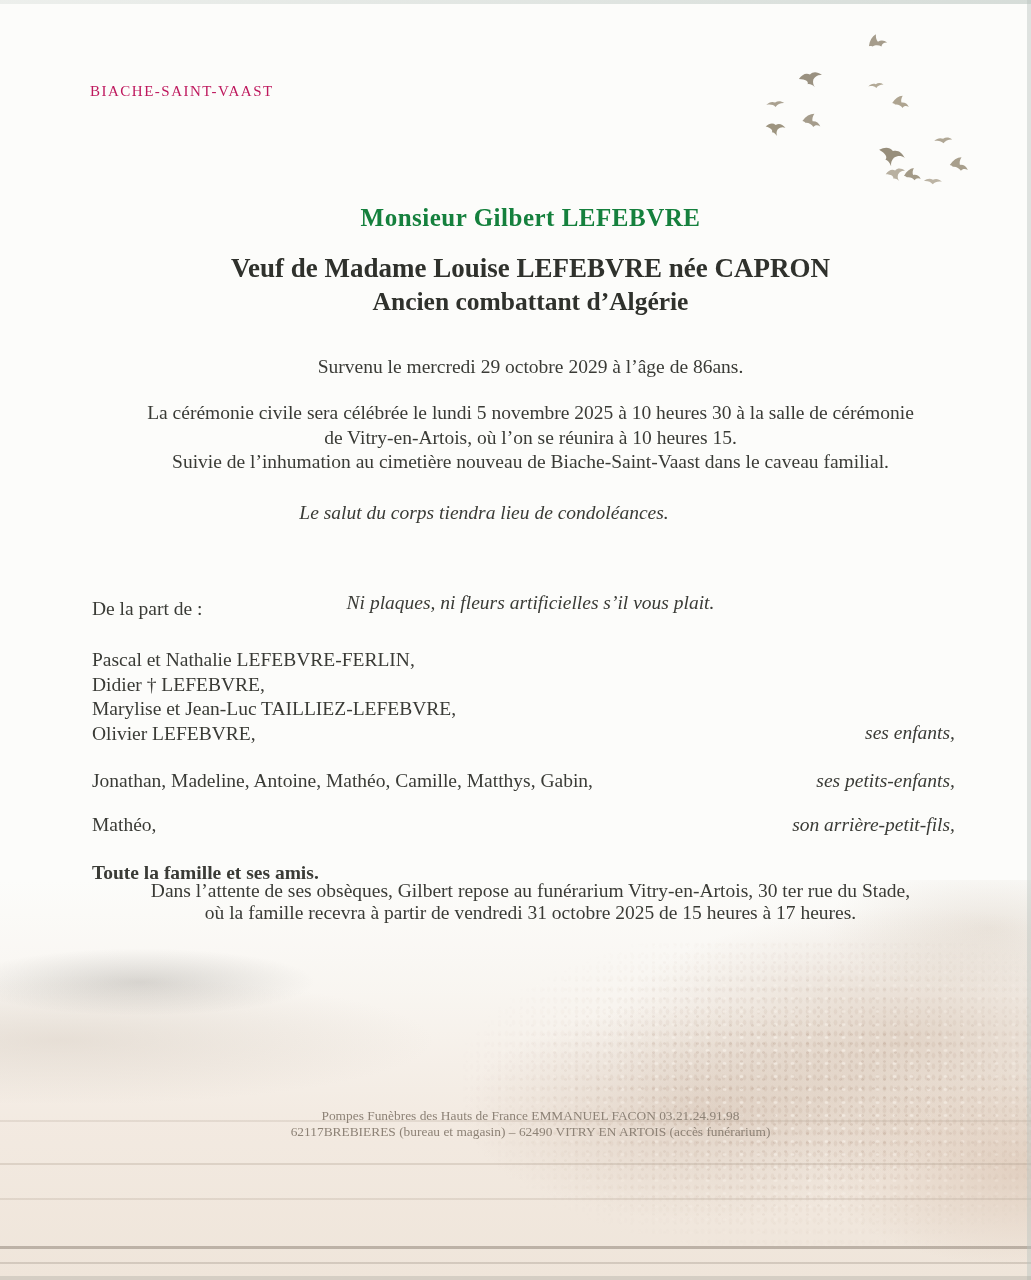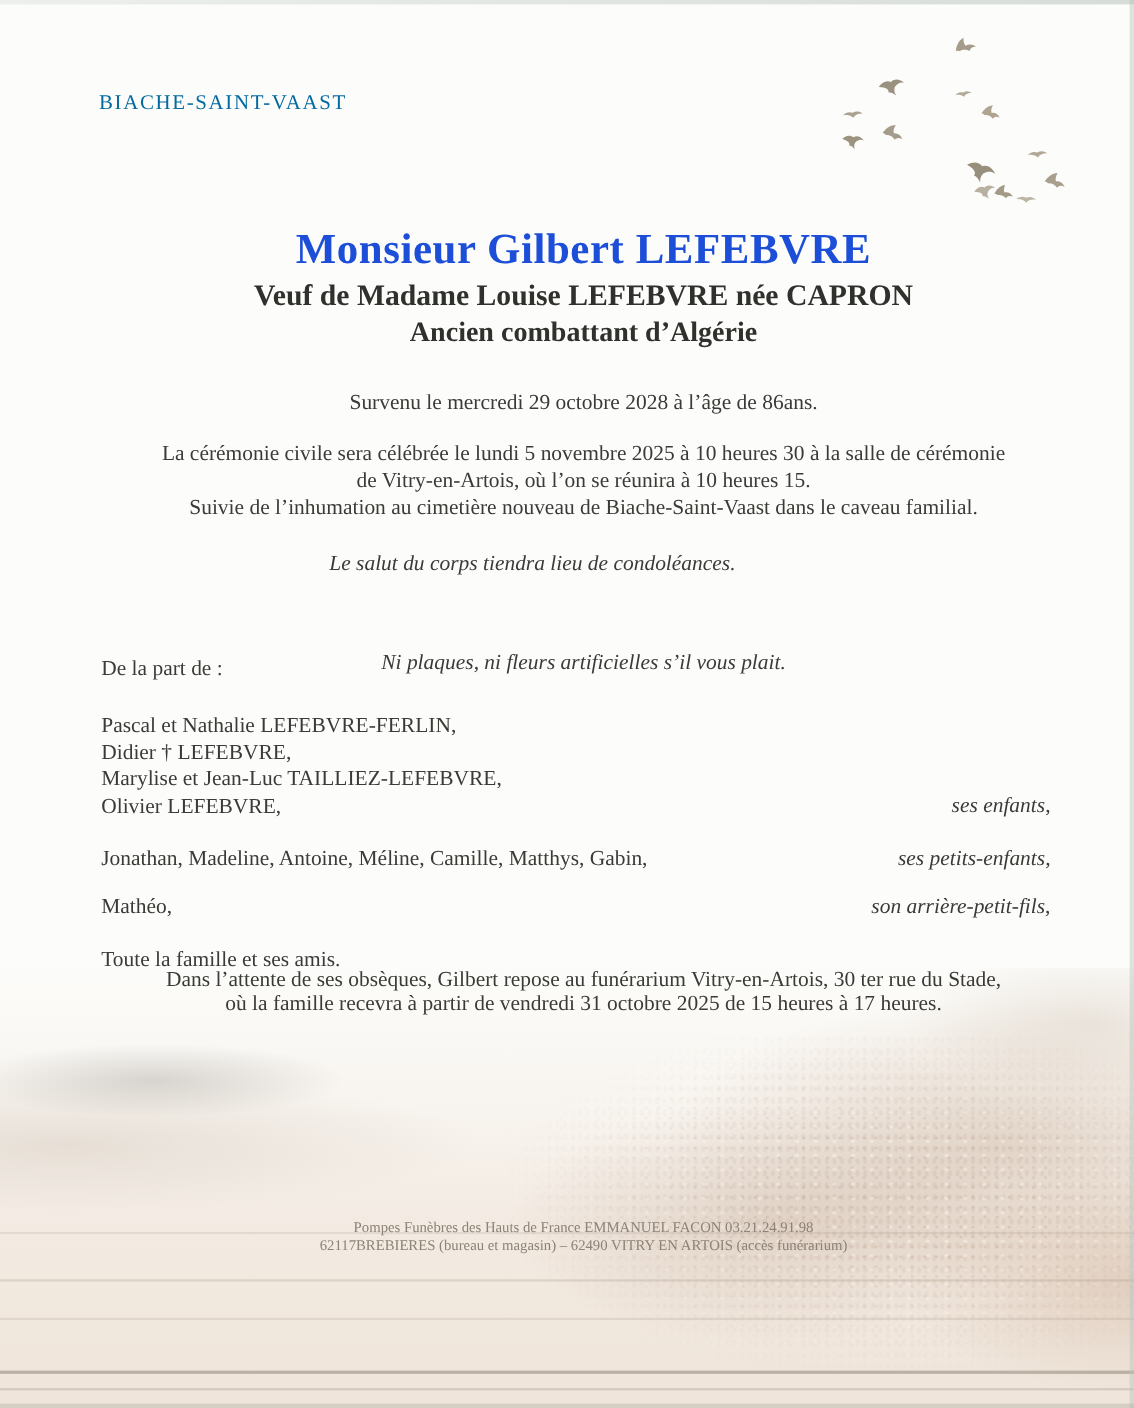"BIACHE-SAINT-VAAST" .town { color: #0369a1 -> #be185d; font-size: 19px -> 15px }
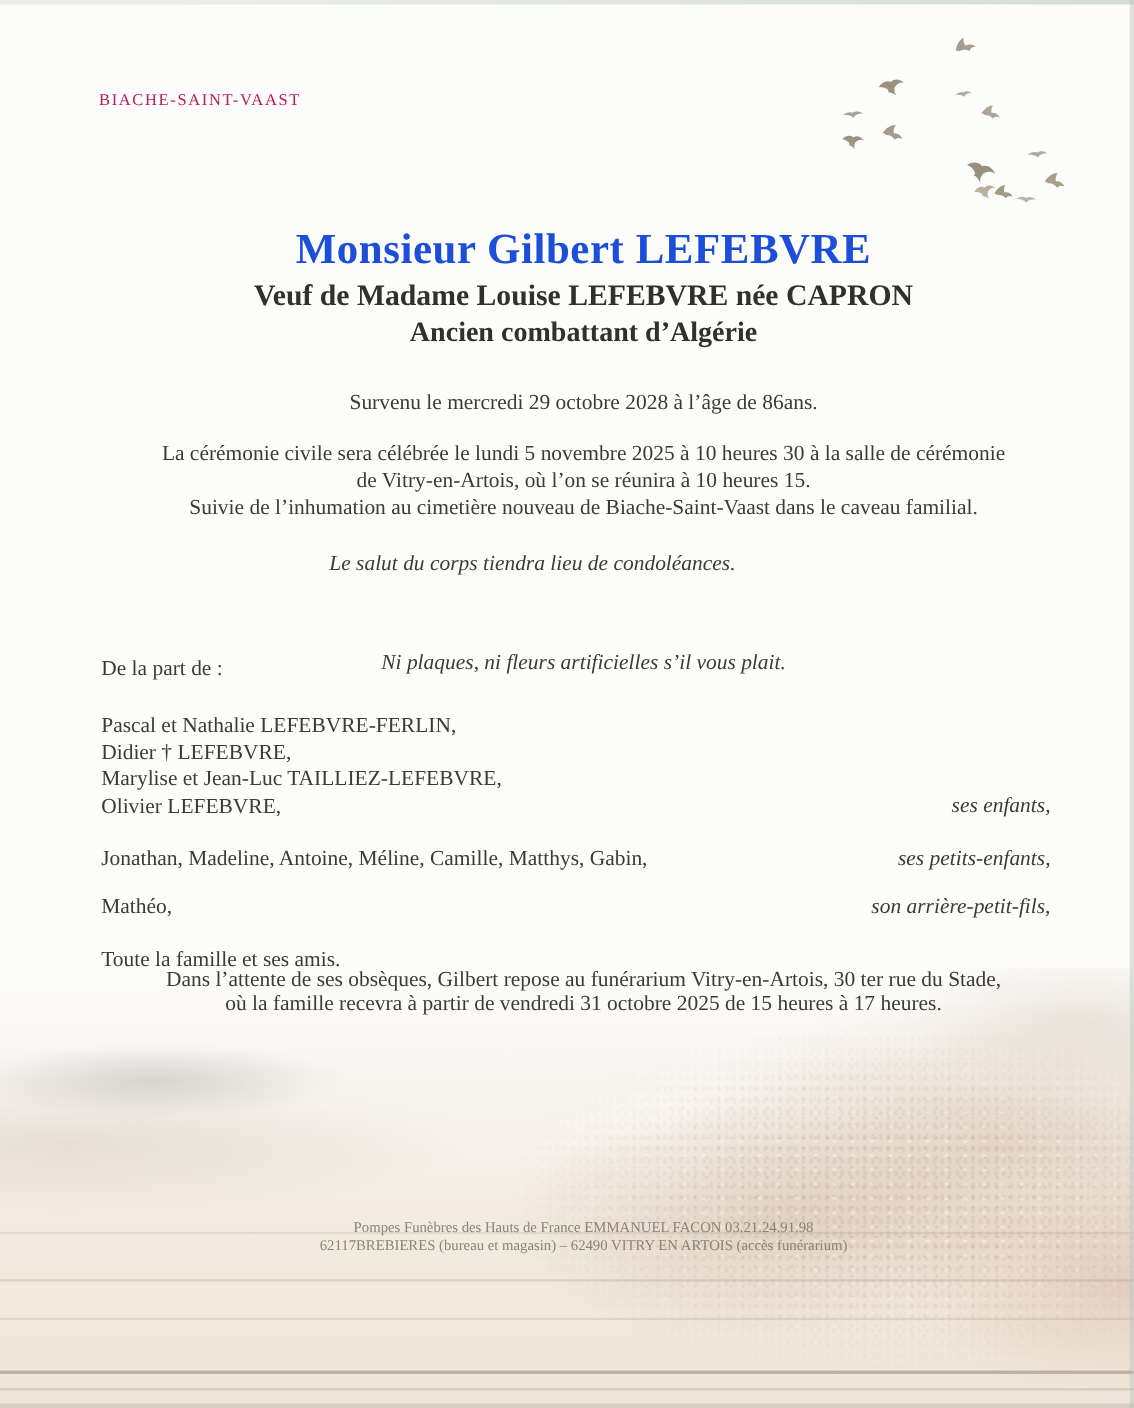"Monsieur Gilbert LEFEBVRE" .deceased { color: #1d4ed8 -> #15803d; font-size: 39px -> 25px }
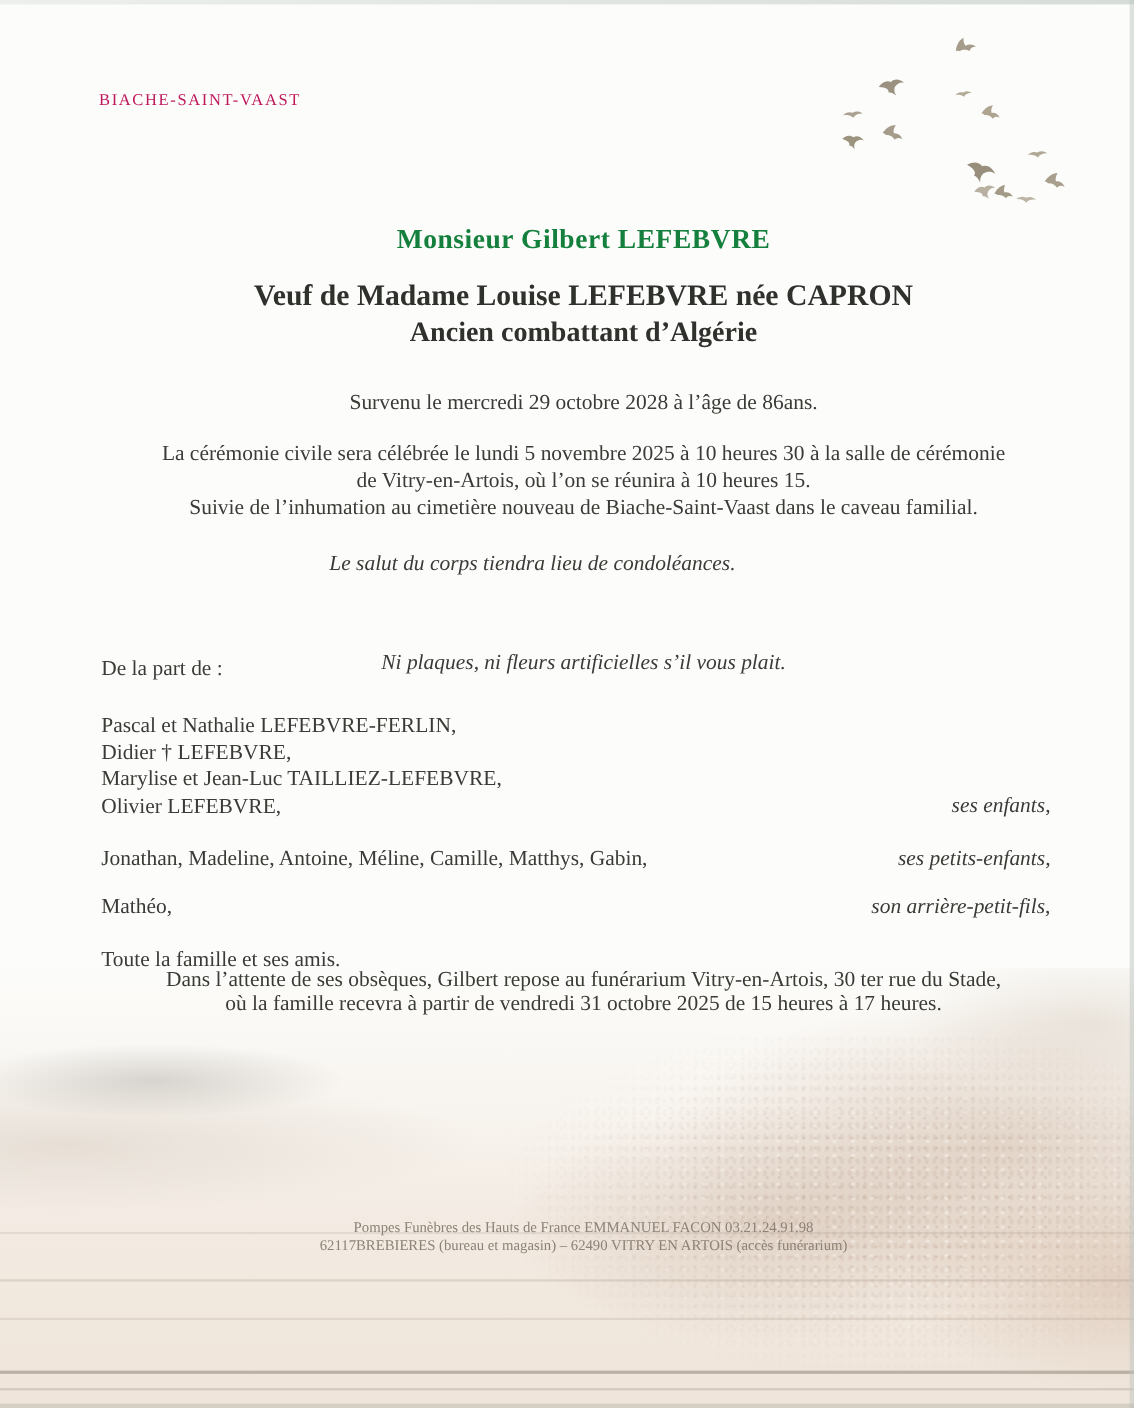"Survenu le mercredi 29 octobre" div.abs { text: 2028 -> 2029 }
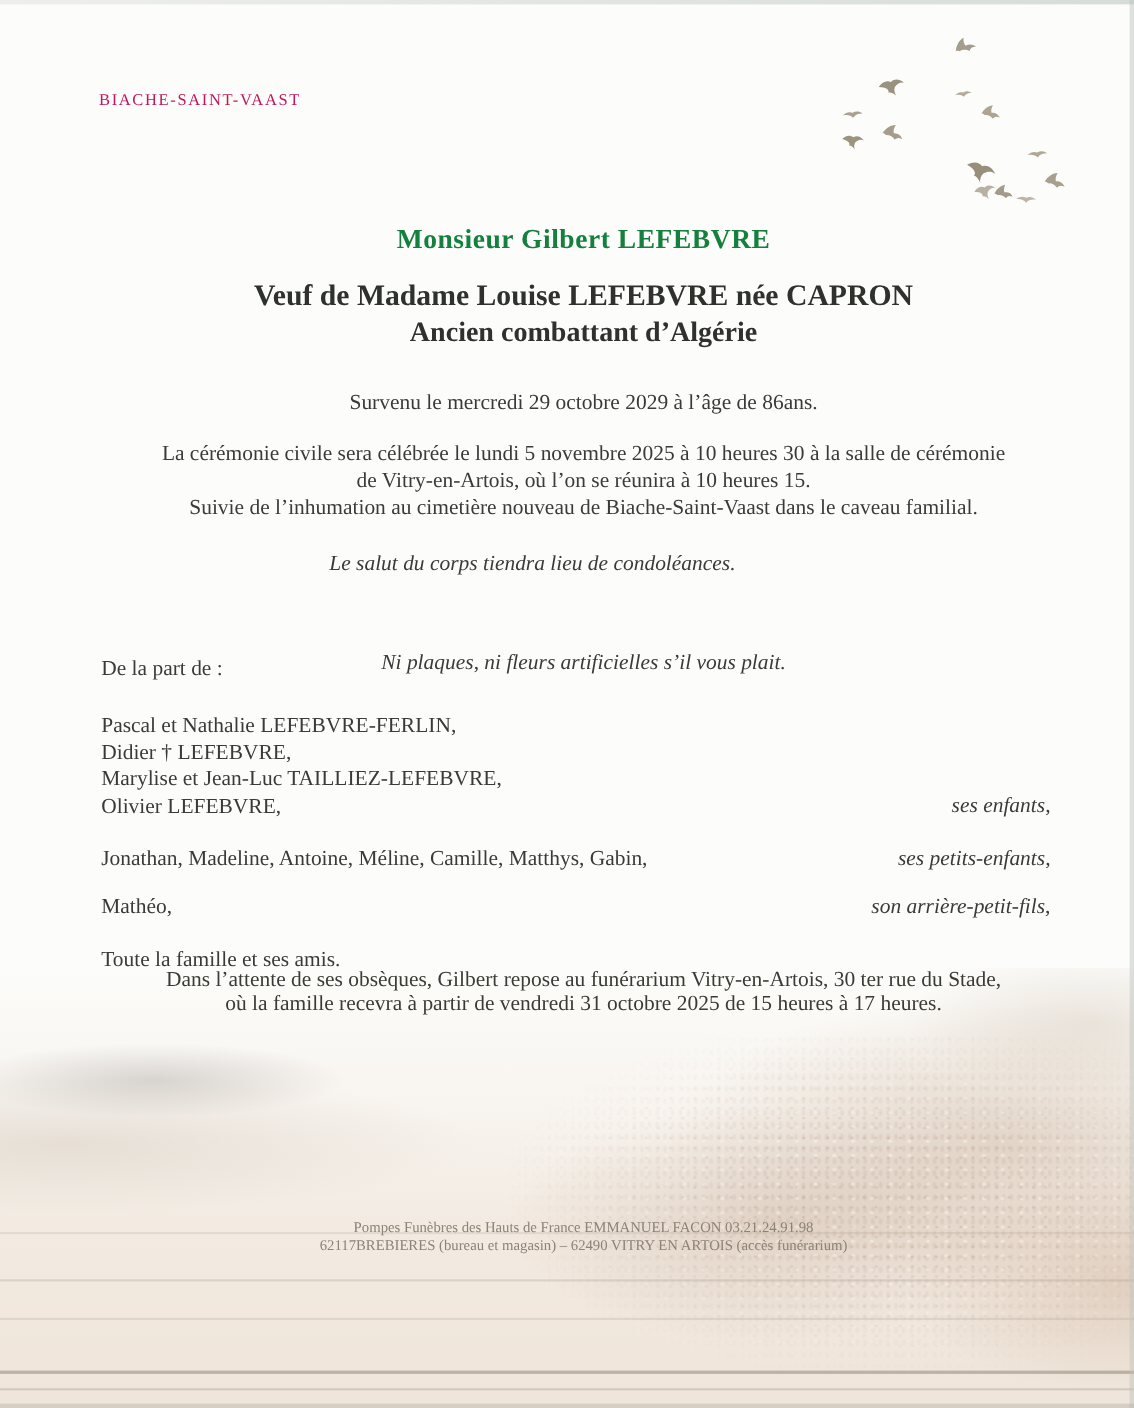"Jonathan, Madeline, Antoine, Méline," div { text: Méline -> Mathéo }
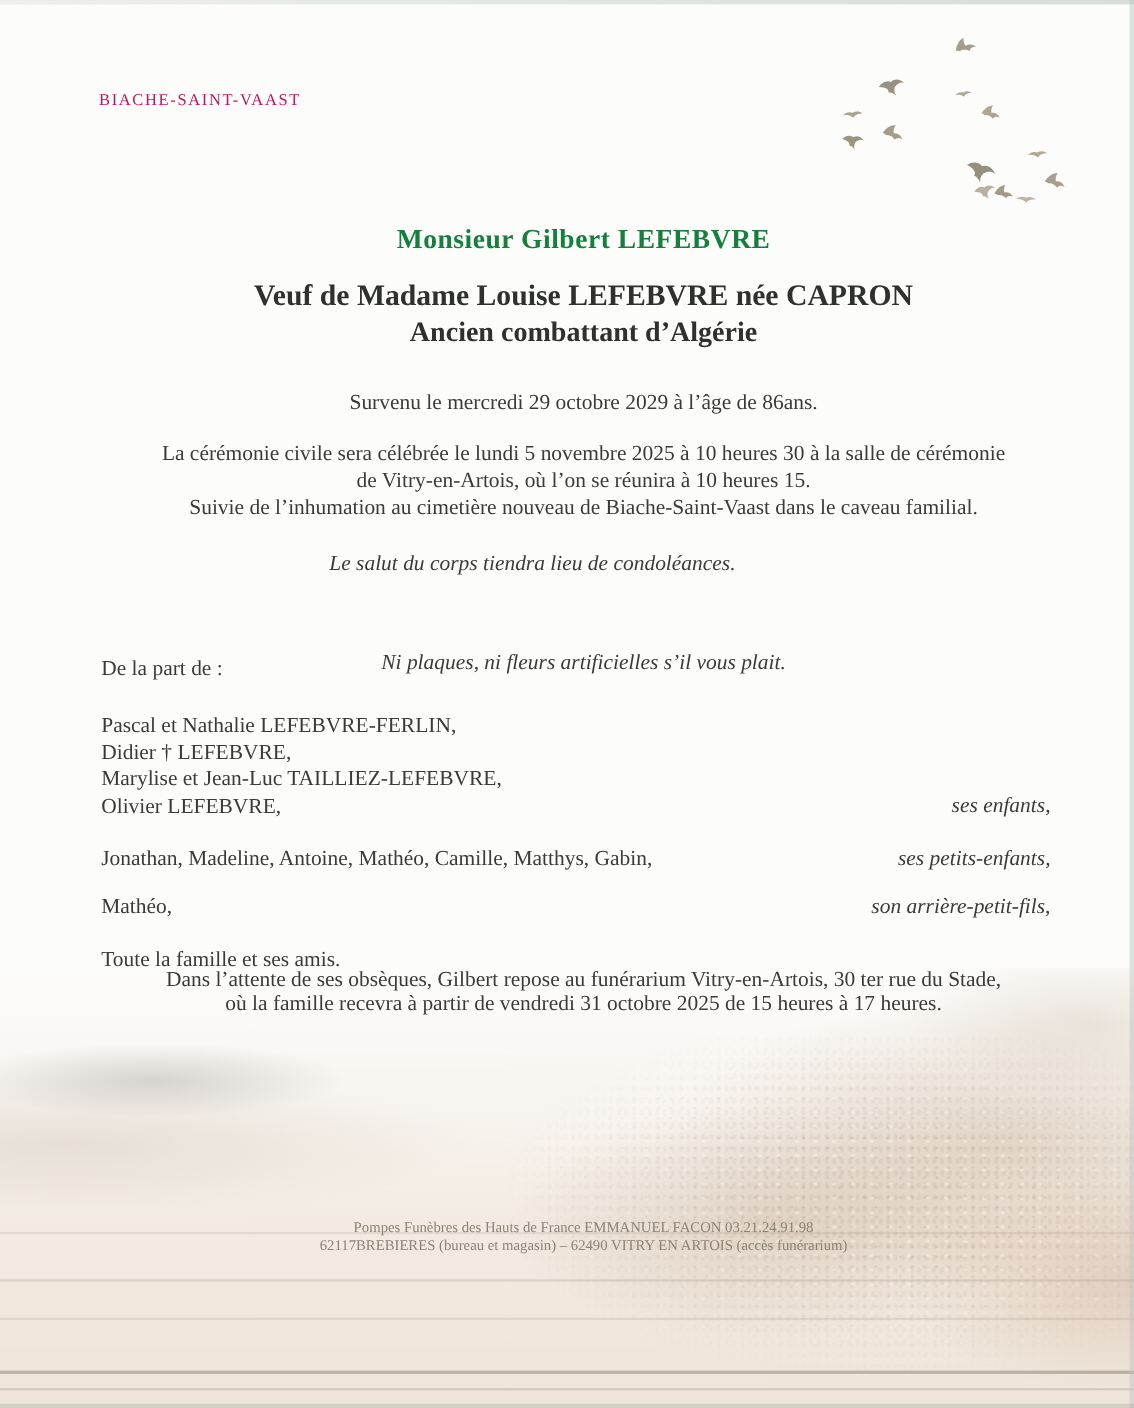"Toute la famille et ses" .famclose { font-weight: none -> bold }
